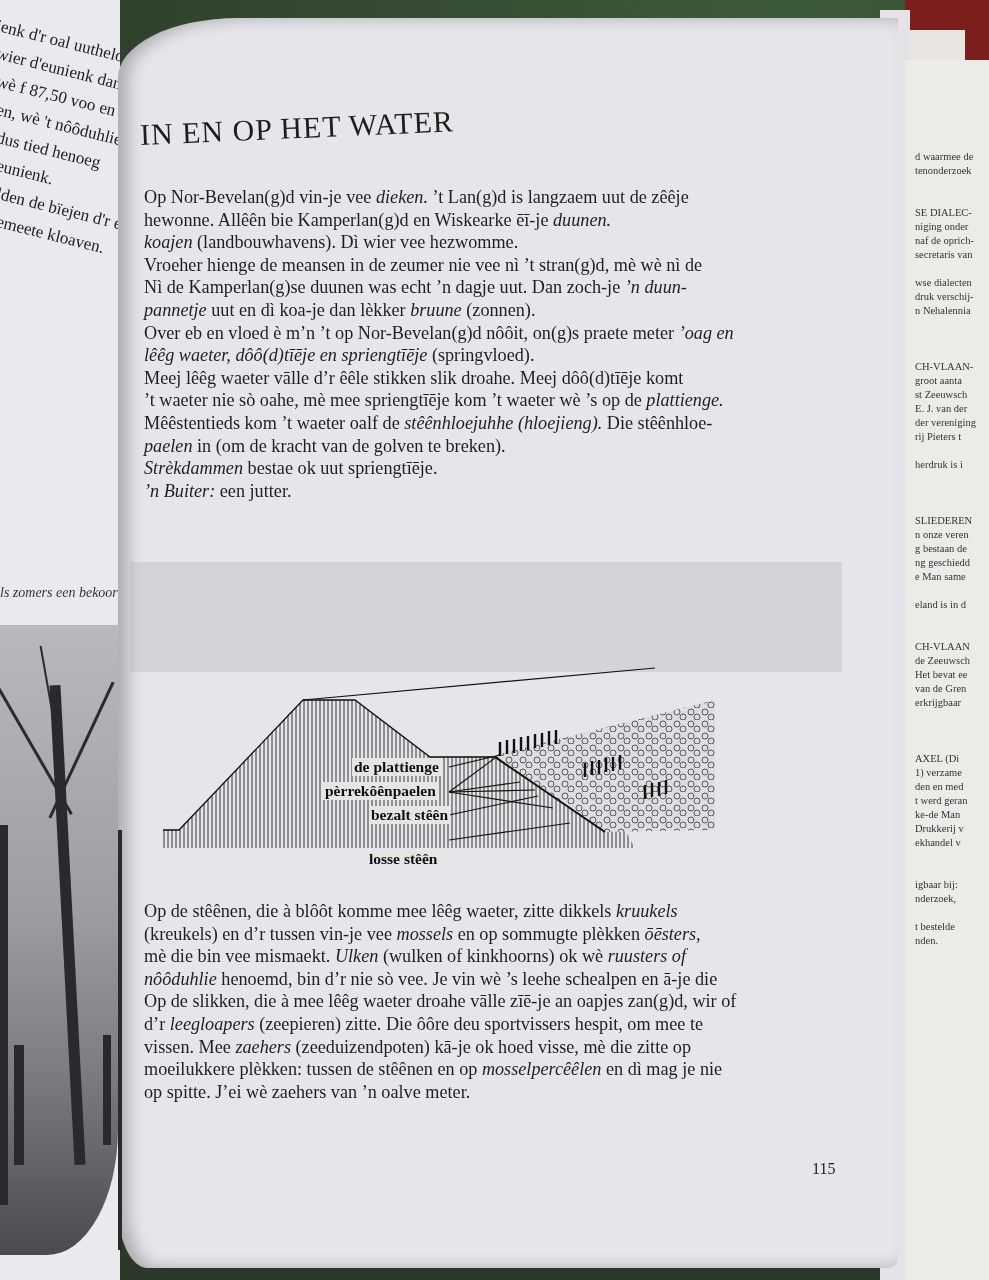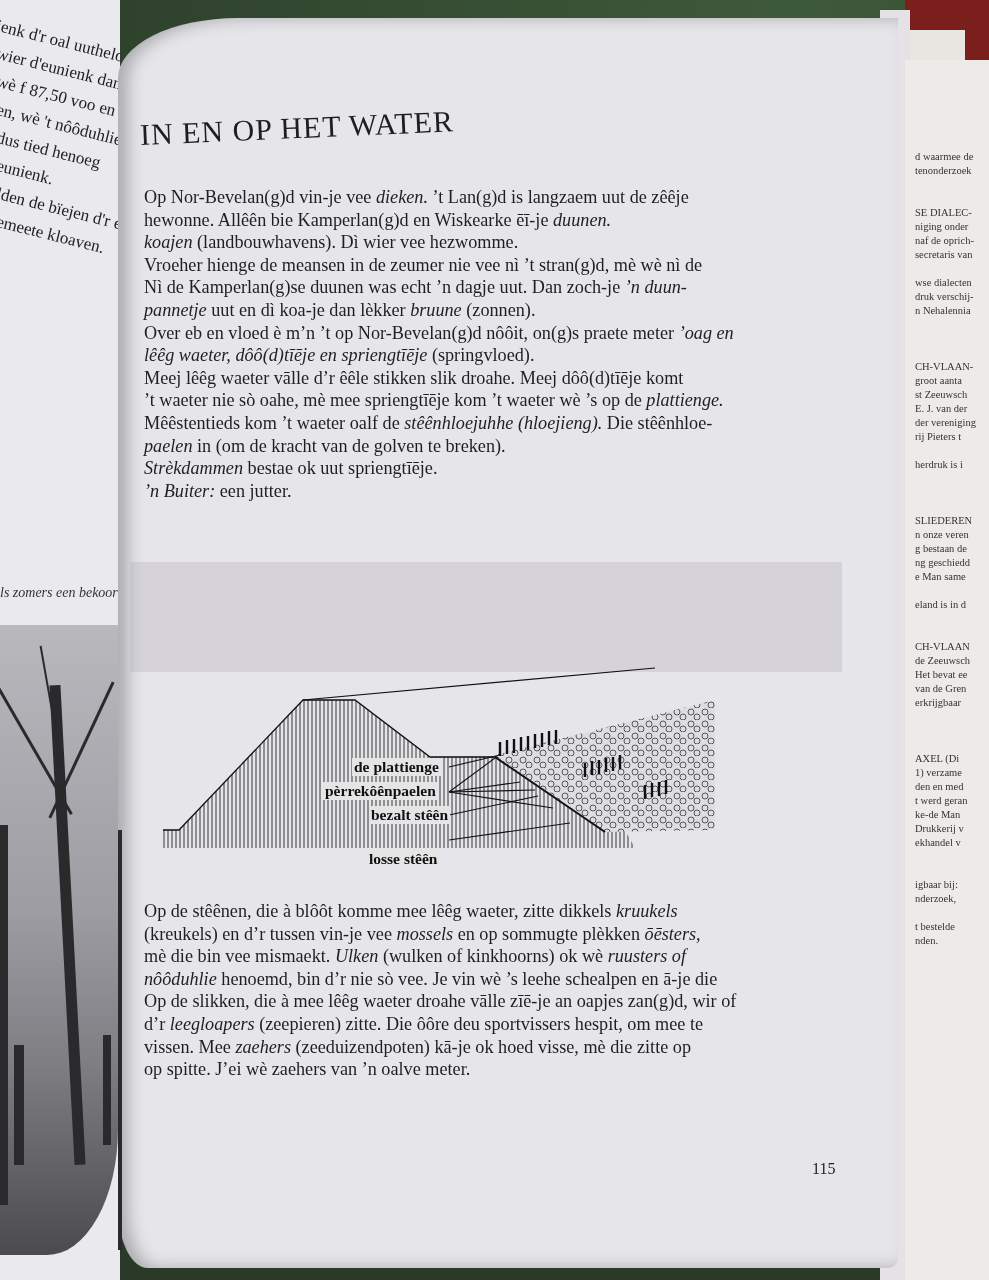"moeilukkere plèkken: tussen de stêênen" span.line { html: none -> <span><span>moeilukkere plèkken: tussen de stêênen en op </span><em>mosselpercêêlen</em><span> en dì mag je nie</span></span> }
